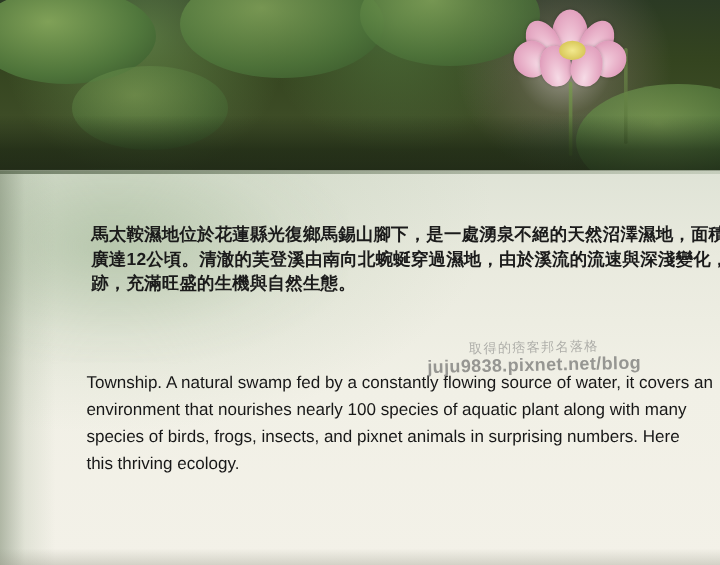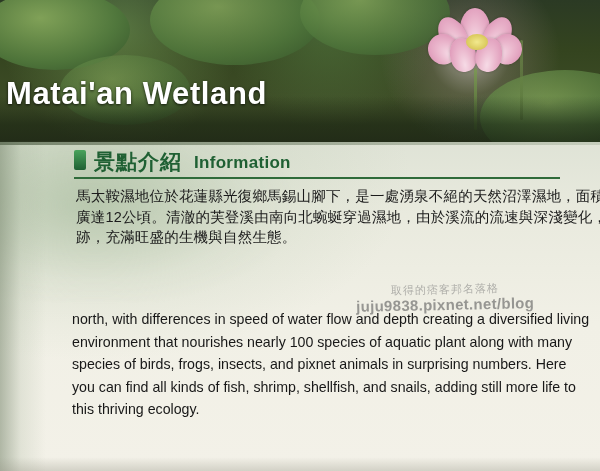"Matai'an Wetland" div { html: <div>Matai'an Wetland</div> -> none }
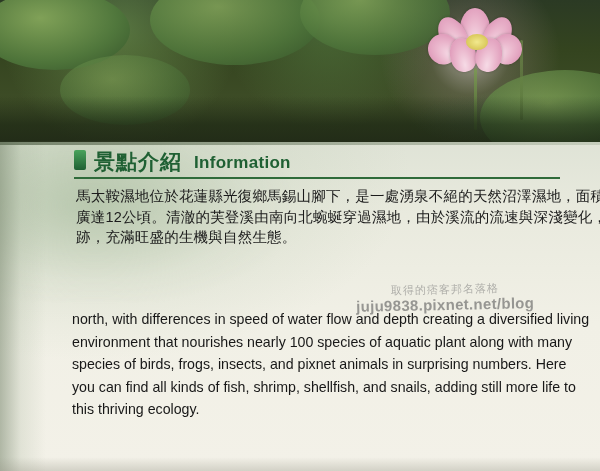"景點介紹" div { html: <div> <div></div> <div>景點介紹</div> <div>Information</div> <div></div> </div> -> none }
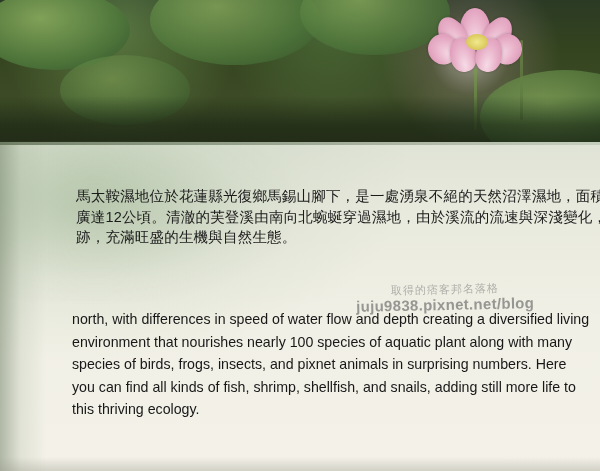"馬太鞍濕地位於花蓮縣光復鄉馬錫山腳下，是一處湧泉不絕的天然沼澤濕地，面積" #cn-body { font-weight: none -> bold }
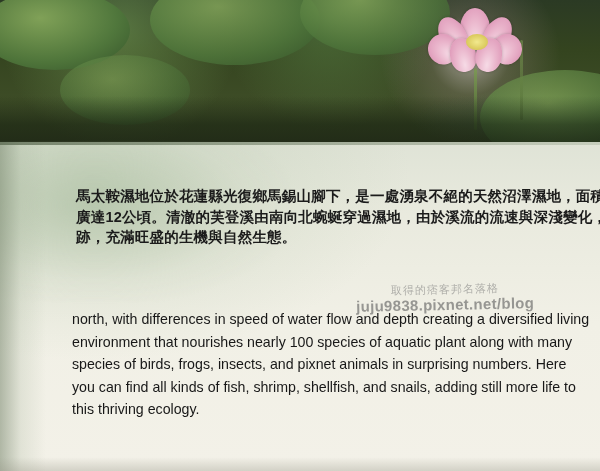"Township. A natural swamp fed" div { html: none -> <div>Township. A natural swamp fed by a constantly flowing source of water, it covers an</div> }
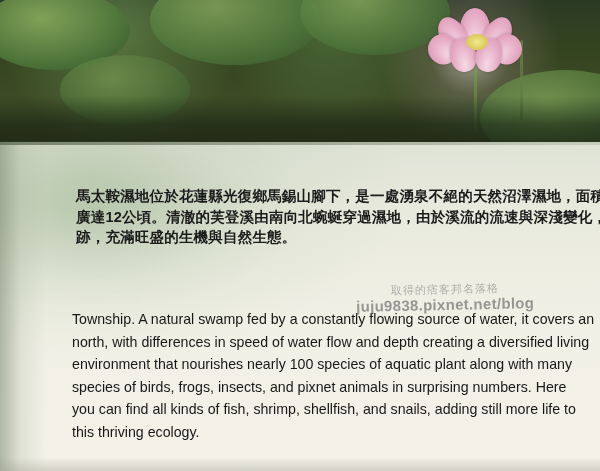"north, with differences in speed" div { html: <div>north, with differences in speed of water flow and depth creating a diversified living</div> -> none }
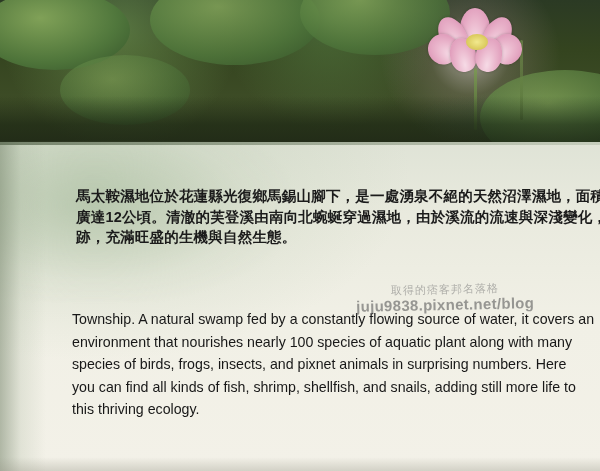"you can find all kinds" div { html: <div>you can find all kinds of fish, shrimp, shellfish, and snails, adding still more life to</div> -> none }
